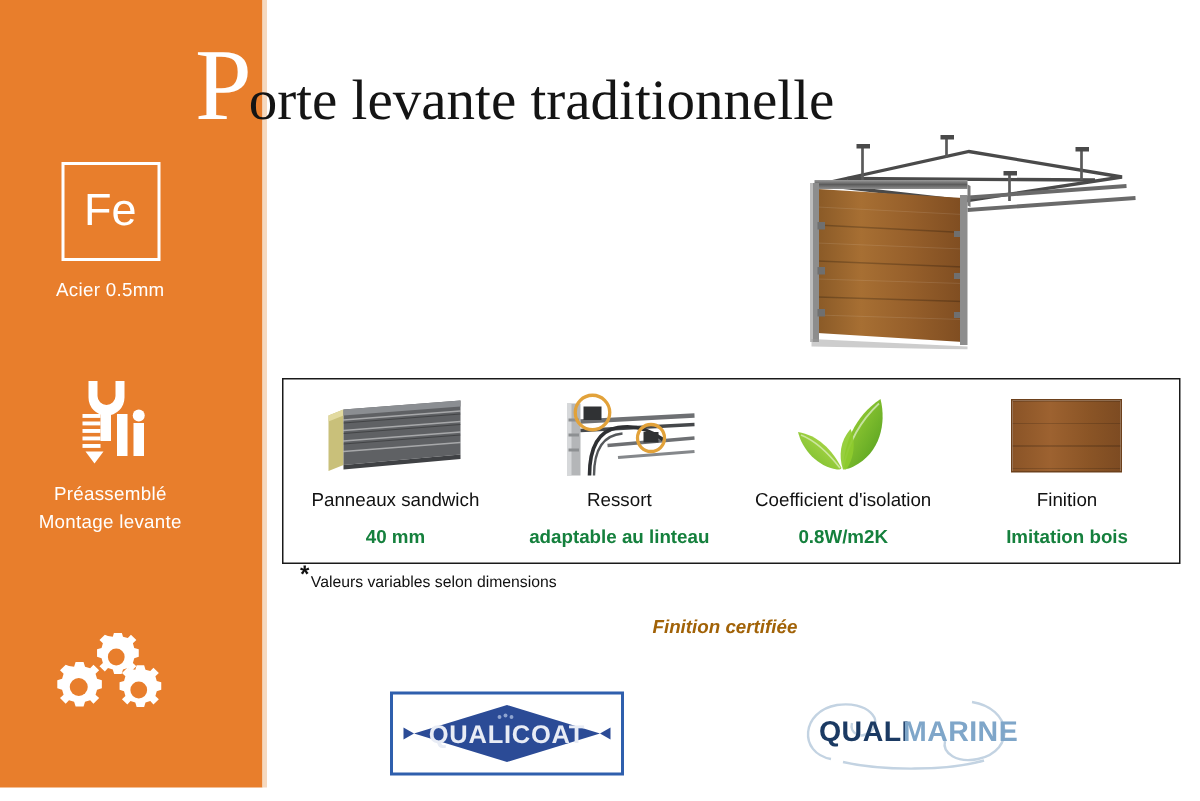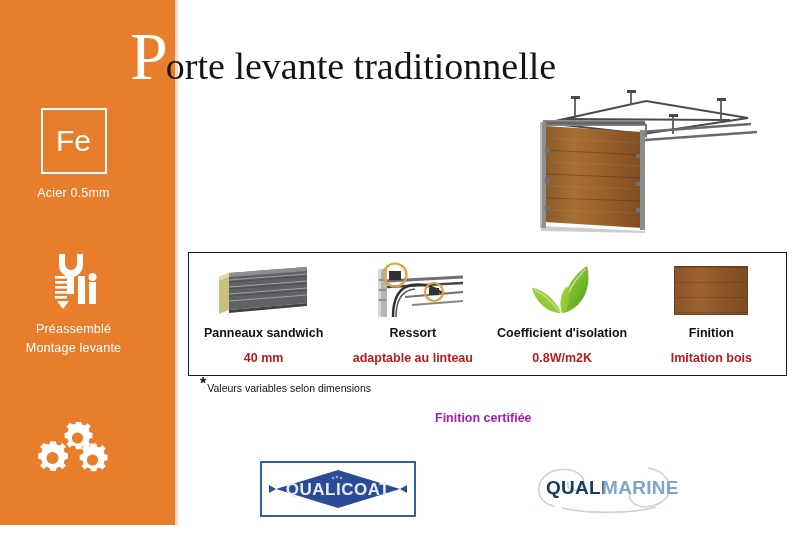"Panneaux sandwich" .feature-title { font-weight: 700 -> 400 }
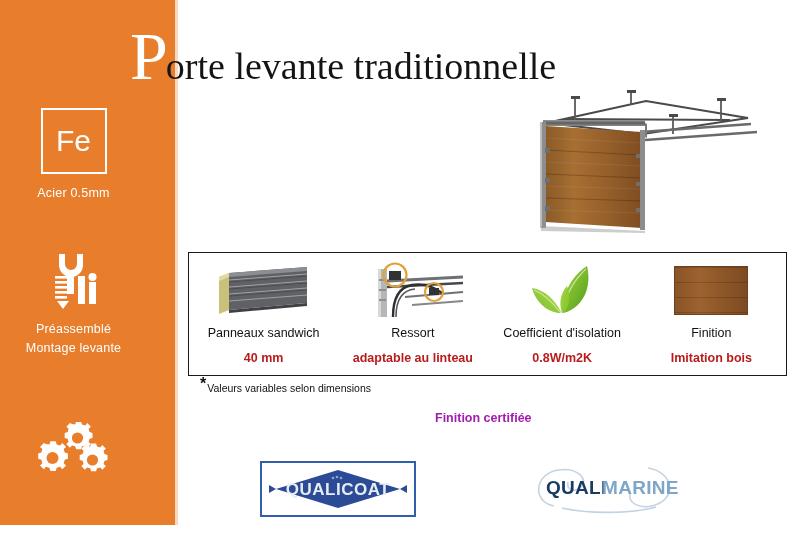"40 mm" .feature-sub { color: #b91c1c -> #15803d }
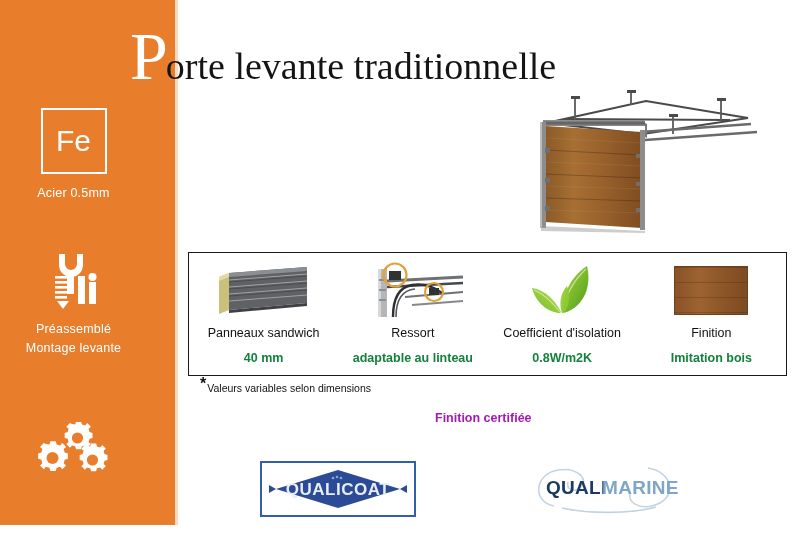"Finition certifiée" .certified { color: #a21caf -> #a16207; font-style: none -> italic }
